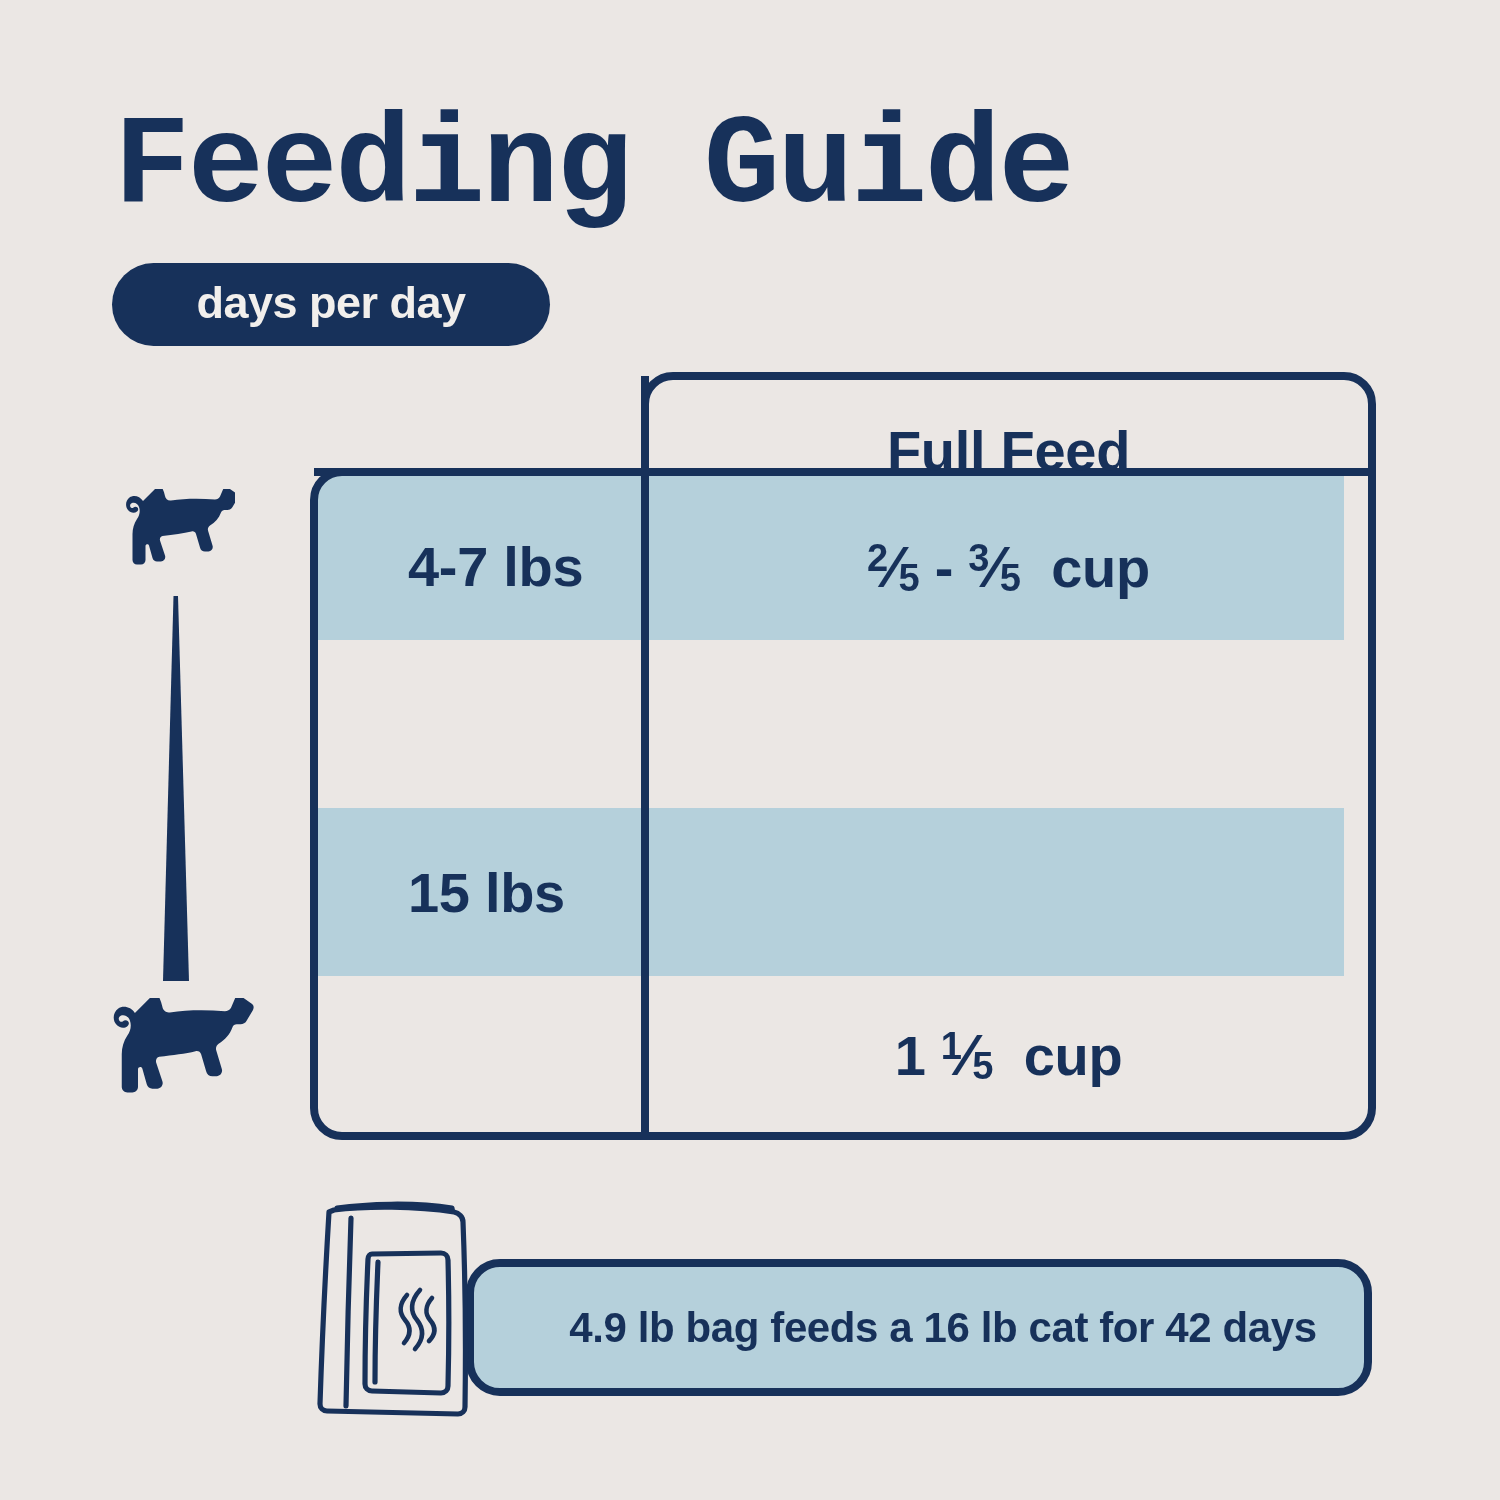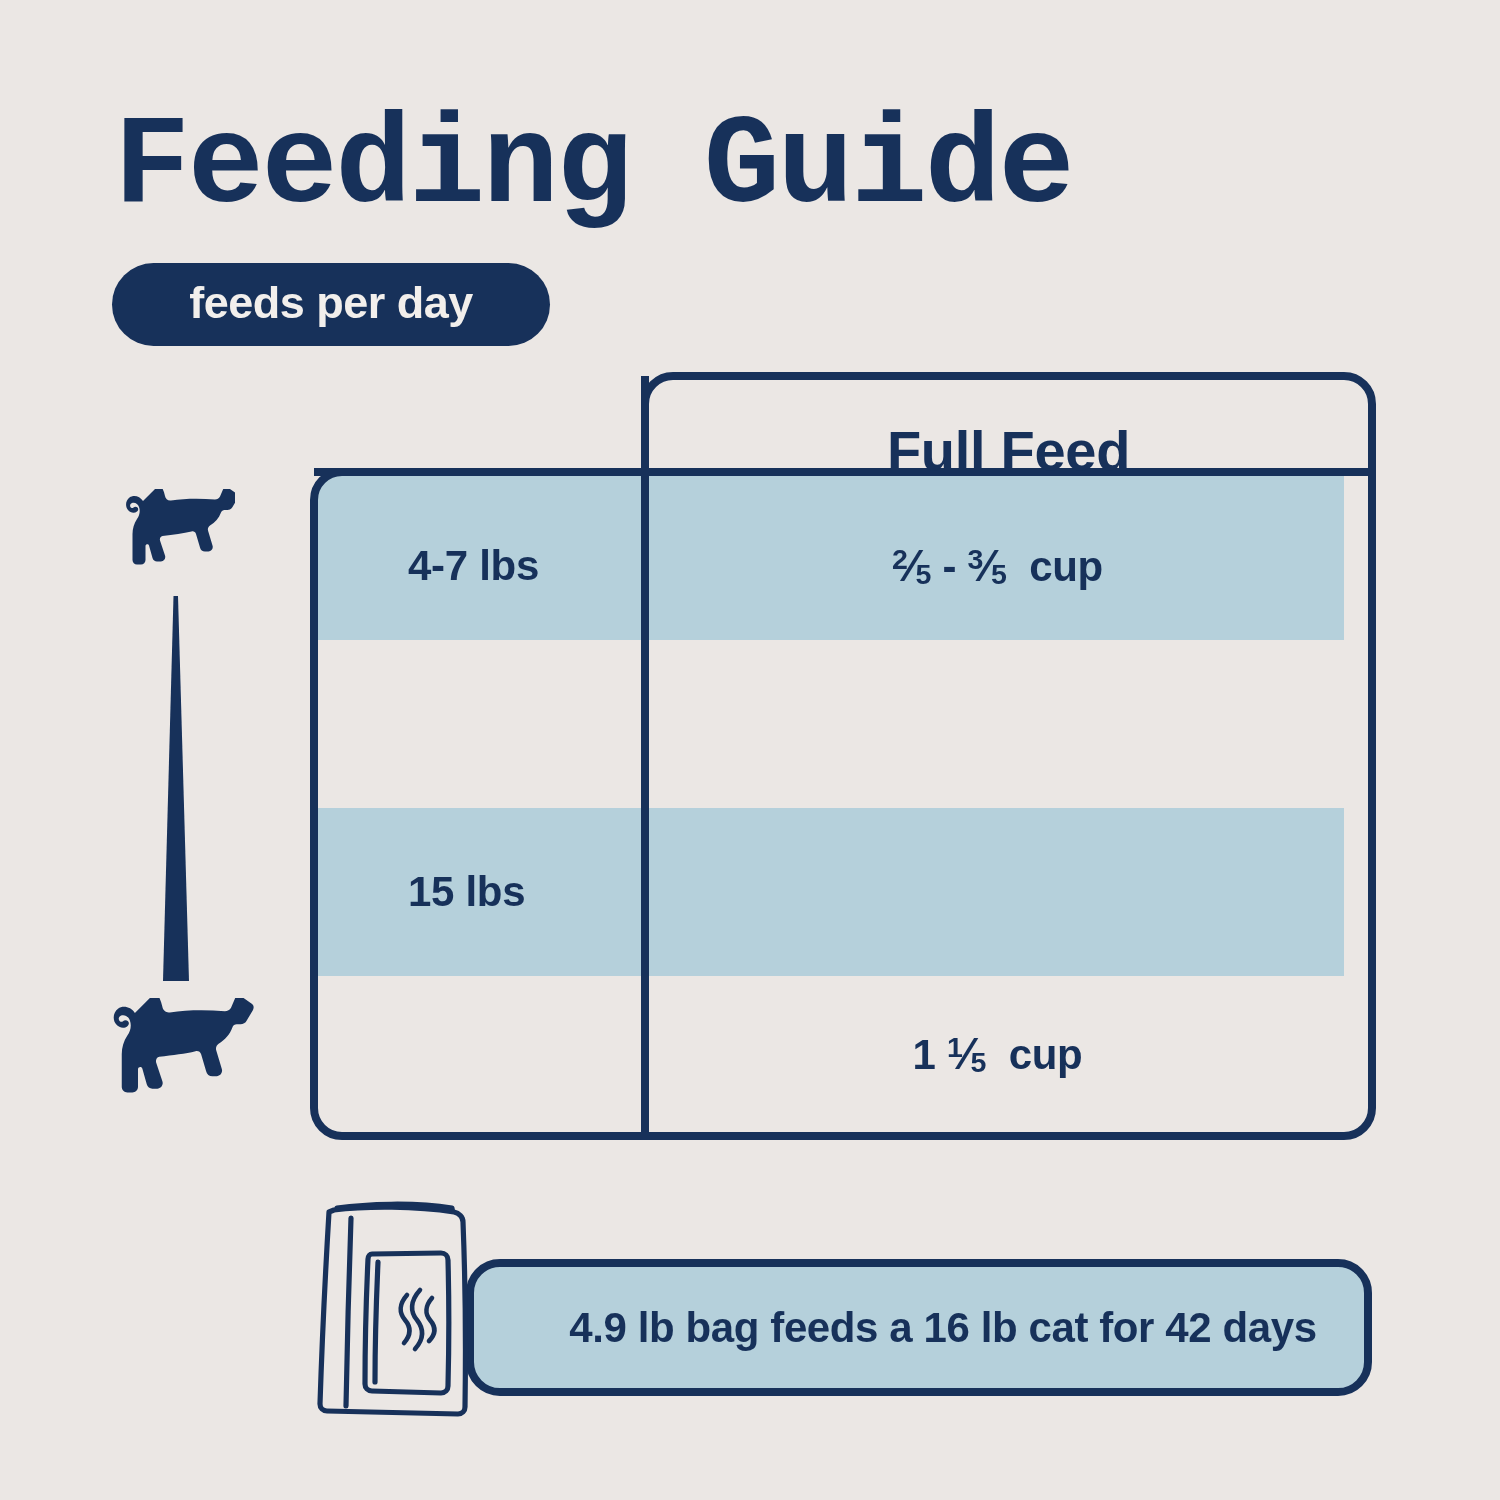"feeds per day" span.pill-label { text: feeds -> days }
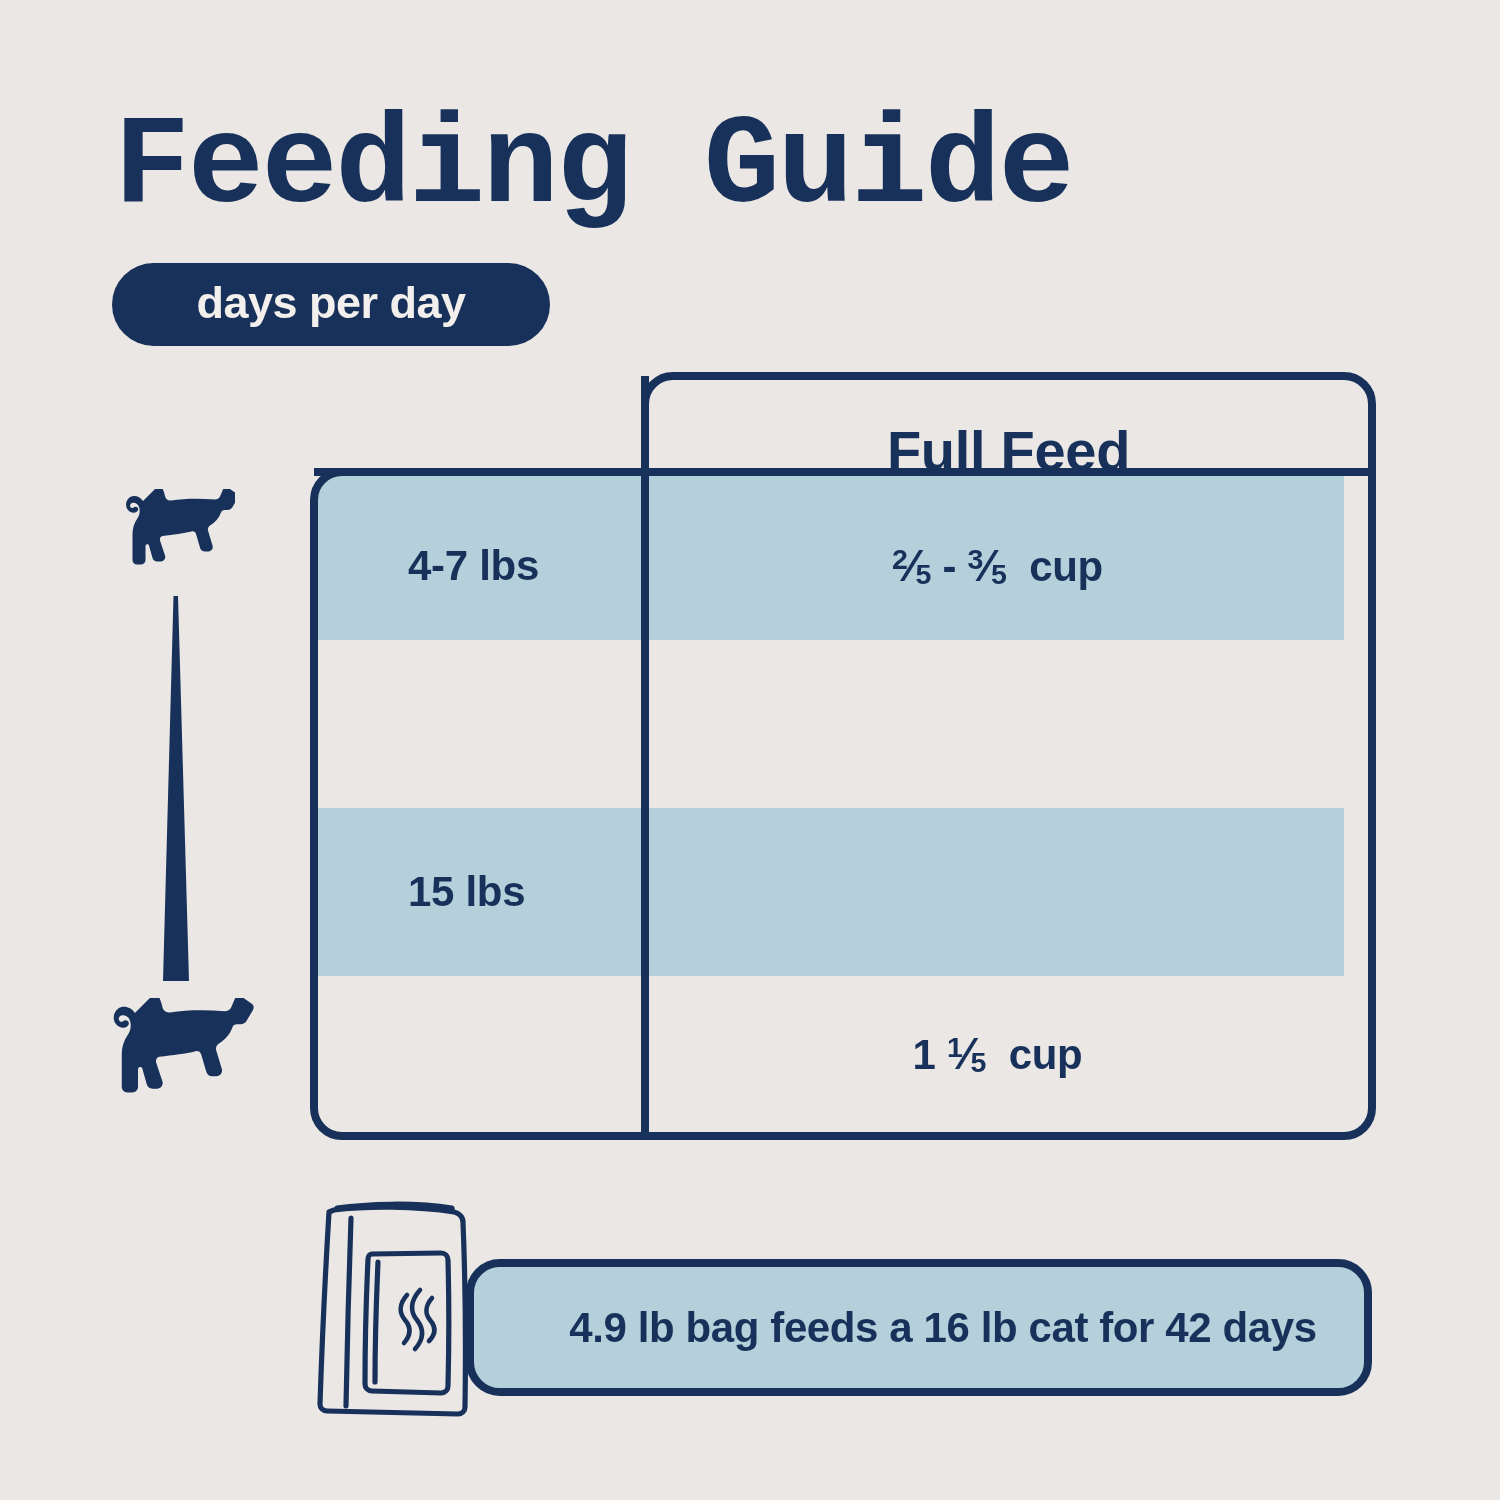"4-7 lbs" .cell-txt { font-size: 42px -> 56px }
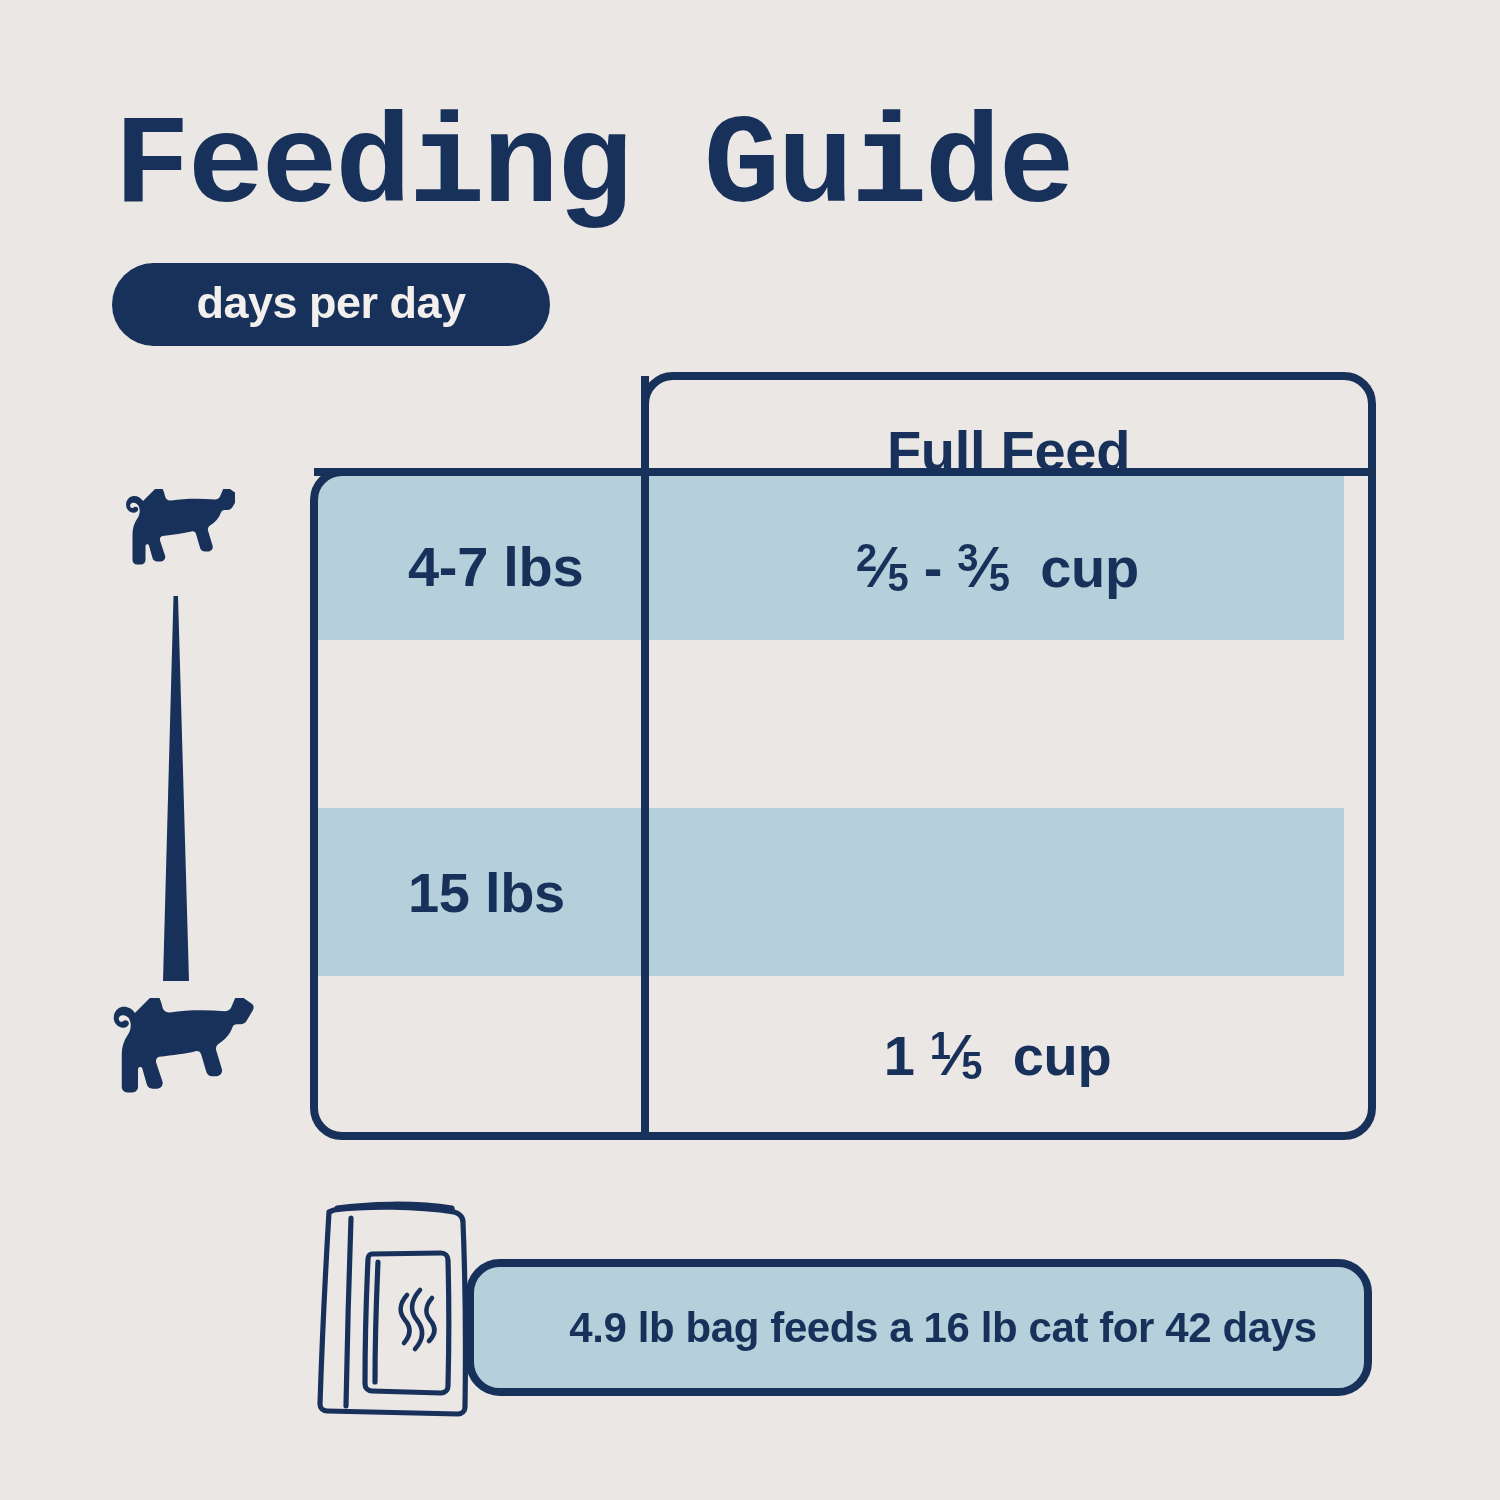"2⁄5 - 3⁄5 cup" .row-amount { left: 328px -> 339px }
